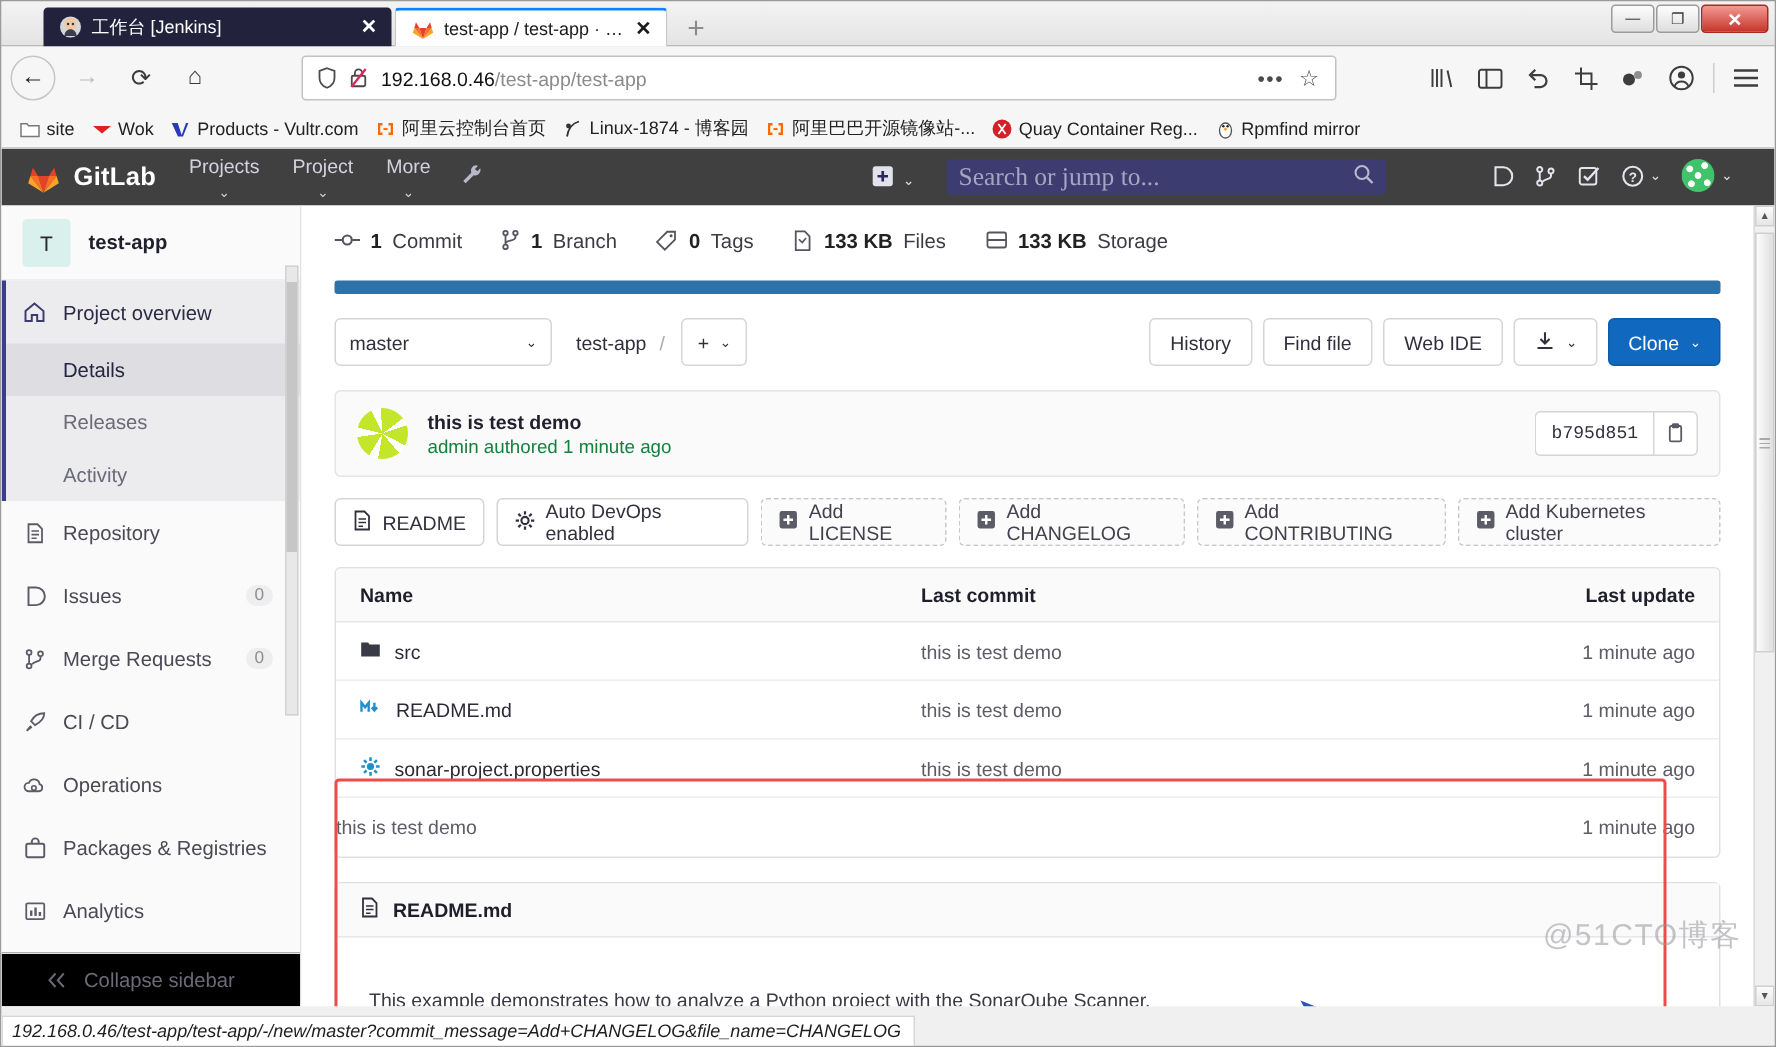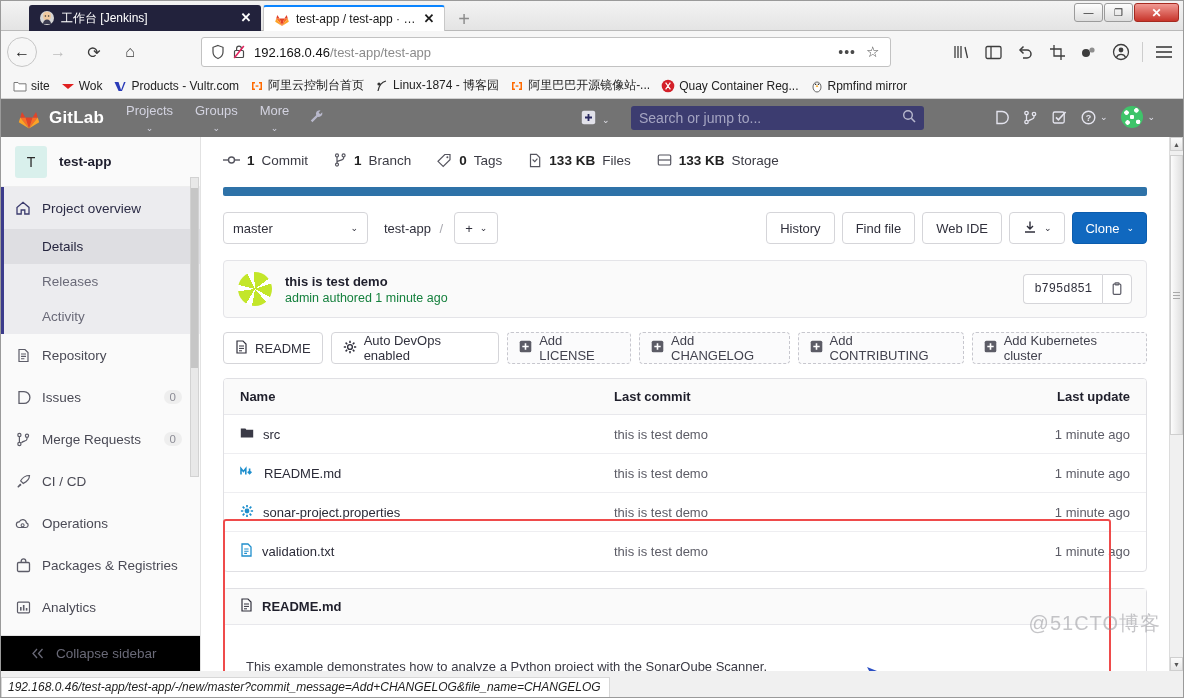"GitLab" #gl-header { background: #737373 -> #404040 }
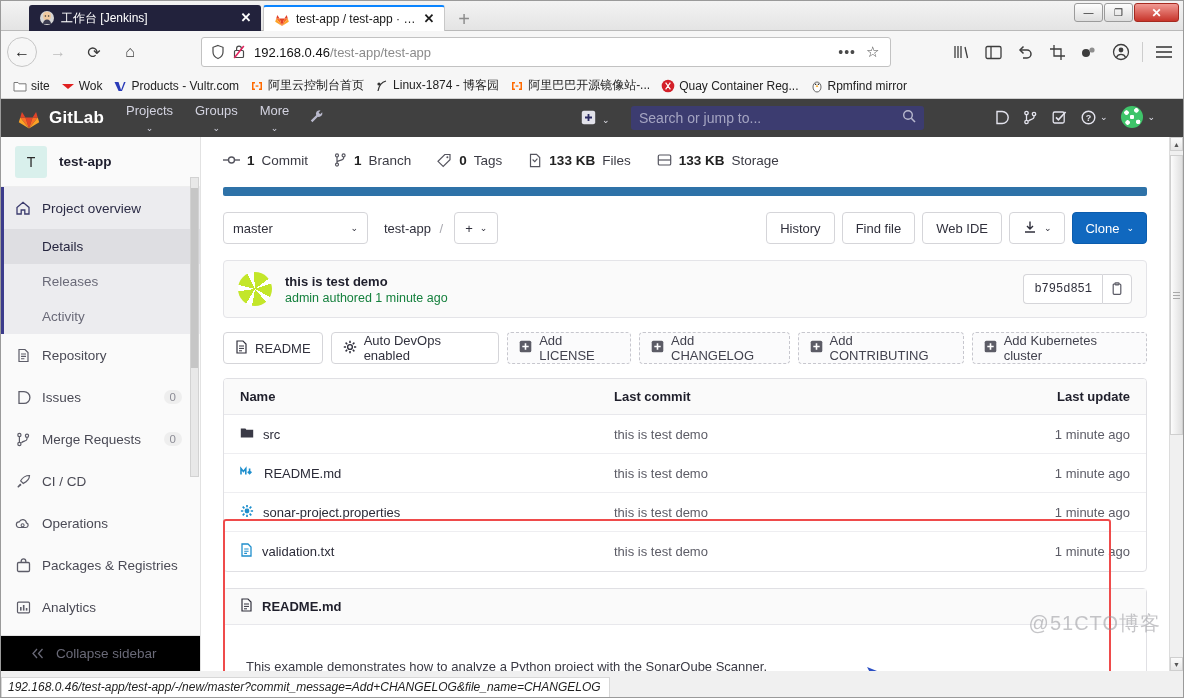"Groups" span { text: Groups -> Project }
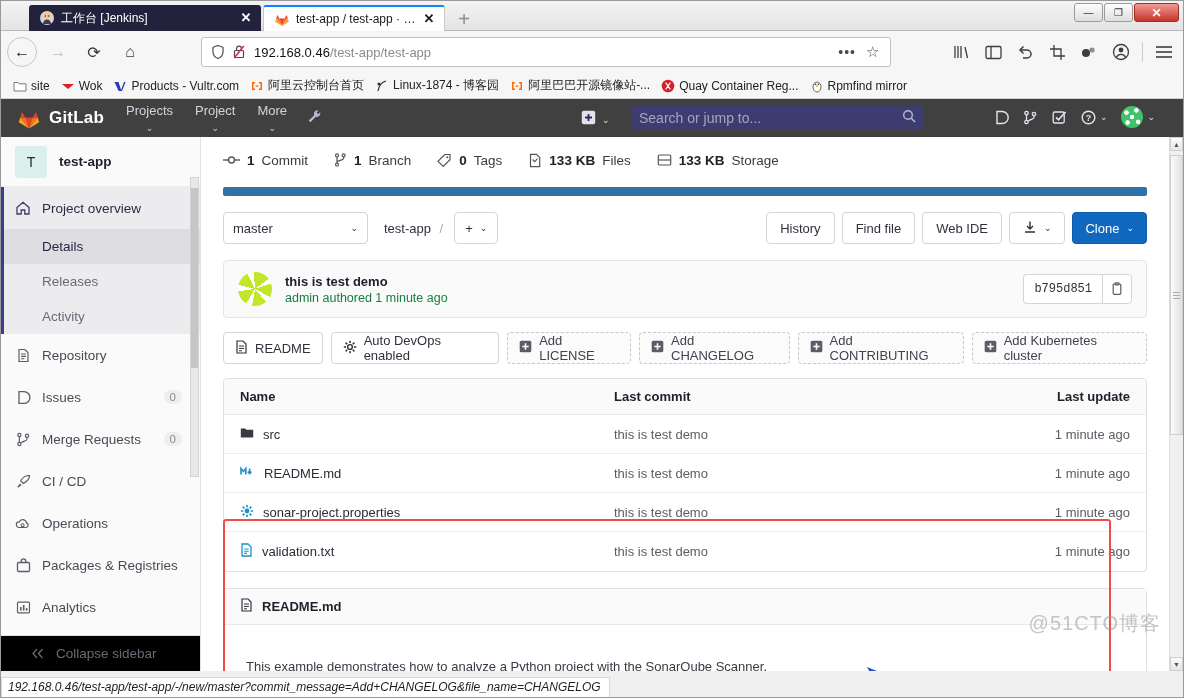"Search or jump to..." #gl-search input { font-family: Liberation Sans, sans-serif -> Liberation Serif, serif; font-size: 14px -> 17px }
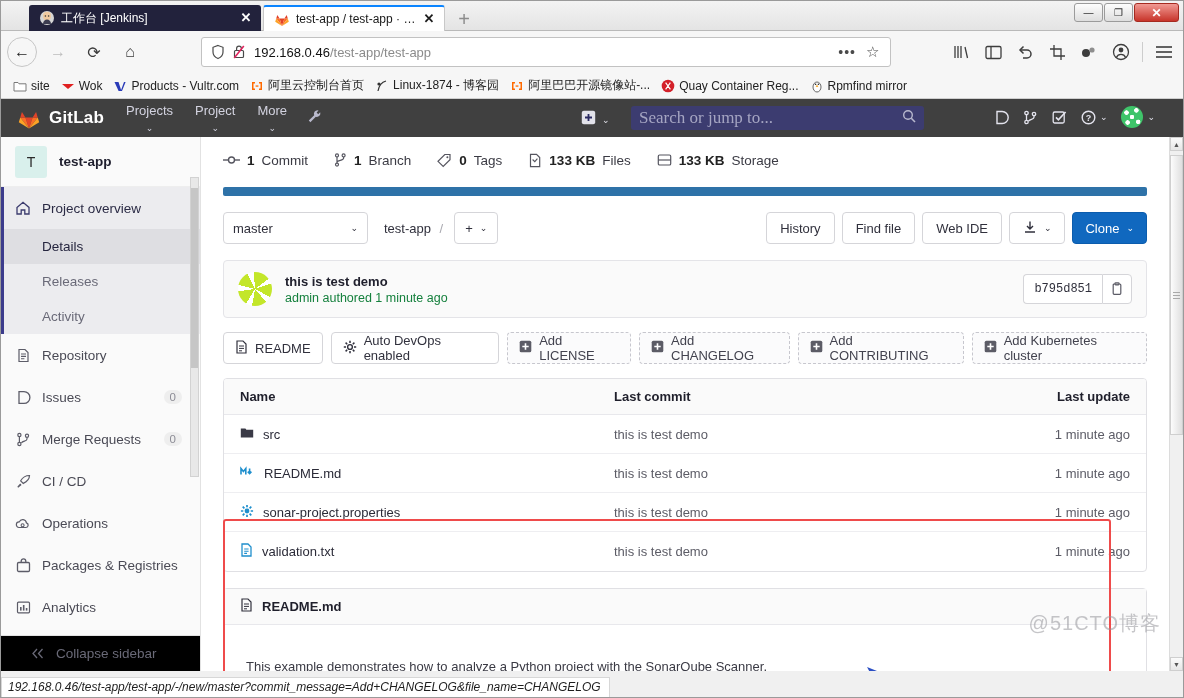"validation.txt" div.c-name { html: <div> <span><svg> <path></path> <path></path> </svg></span> <span>validation.txt</span> </div> -> none }
